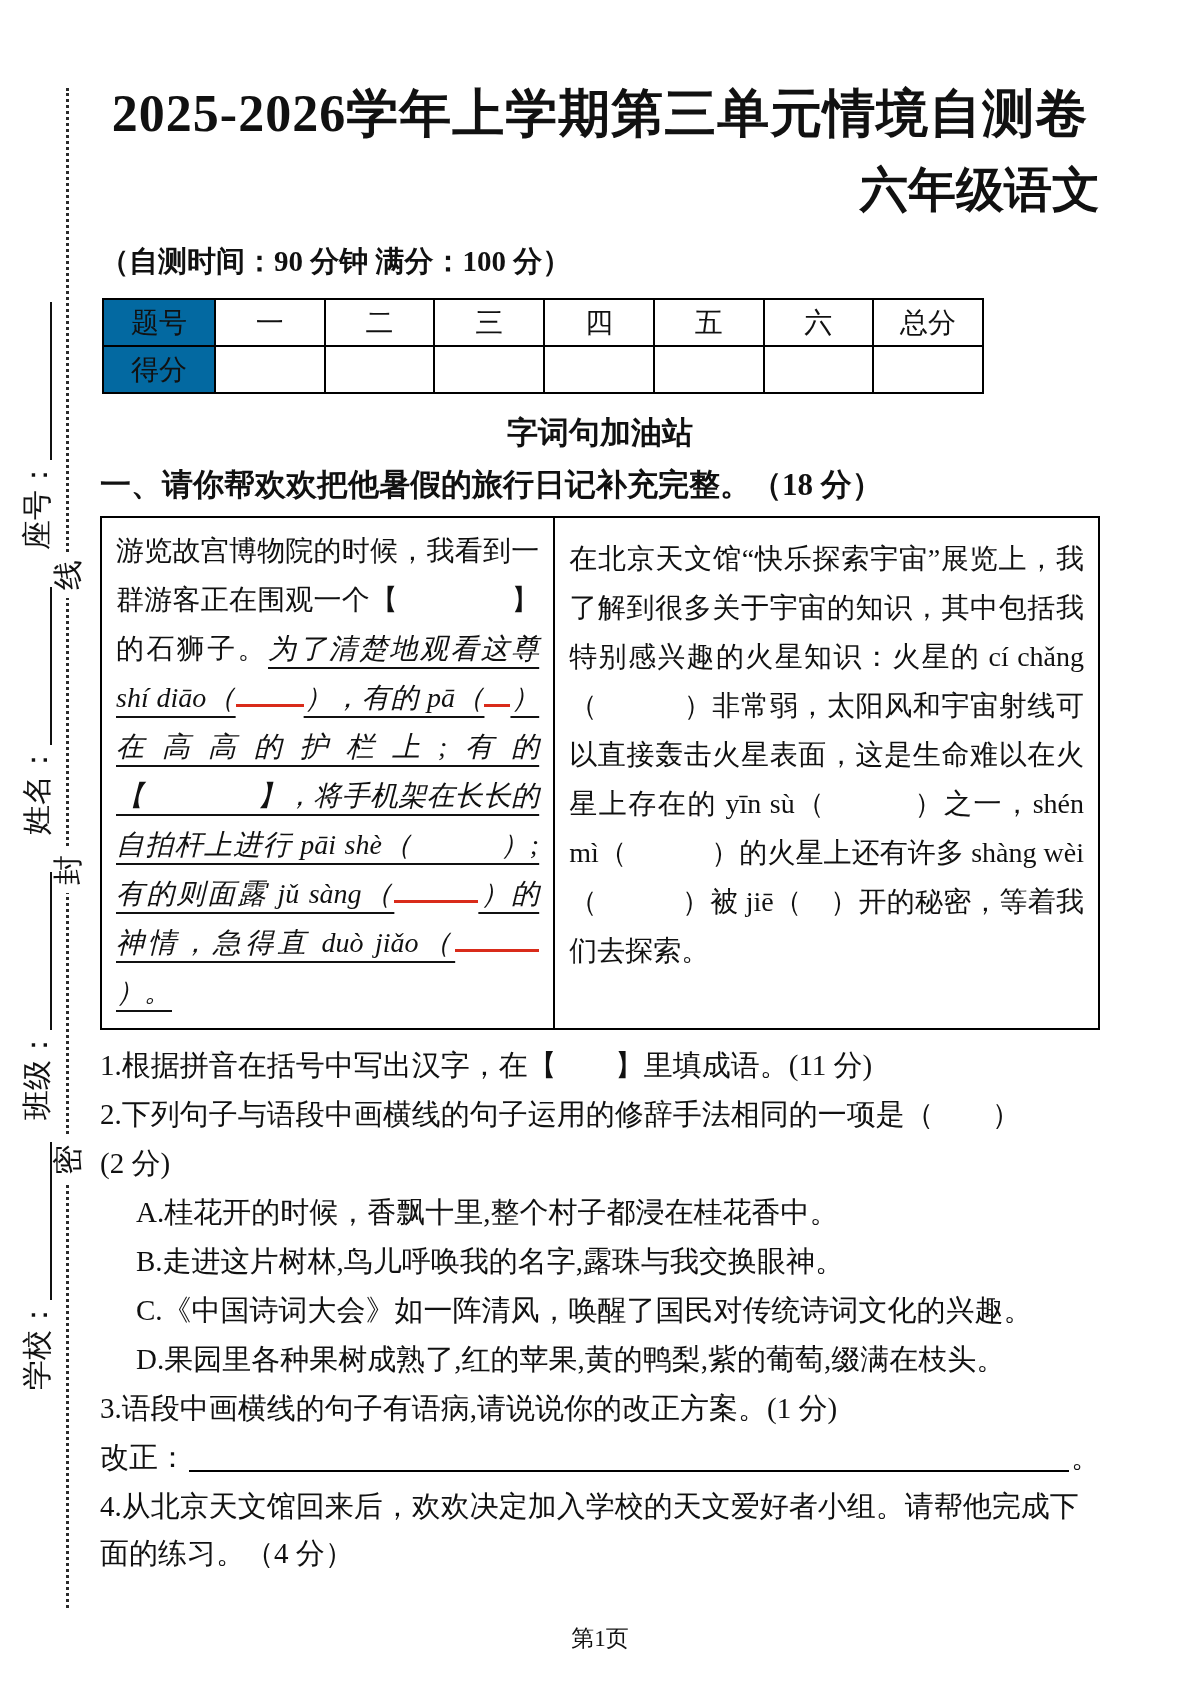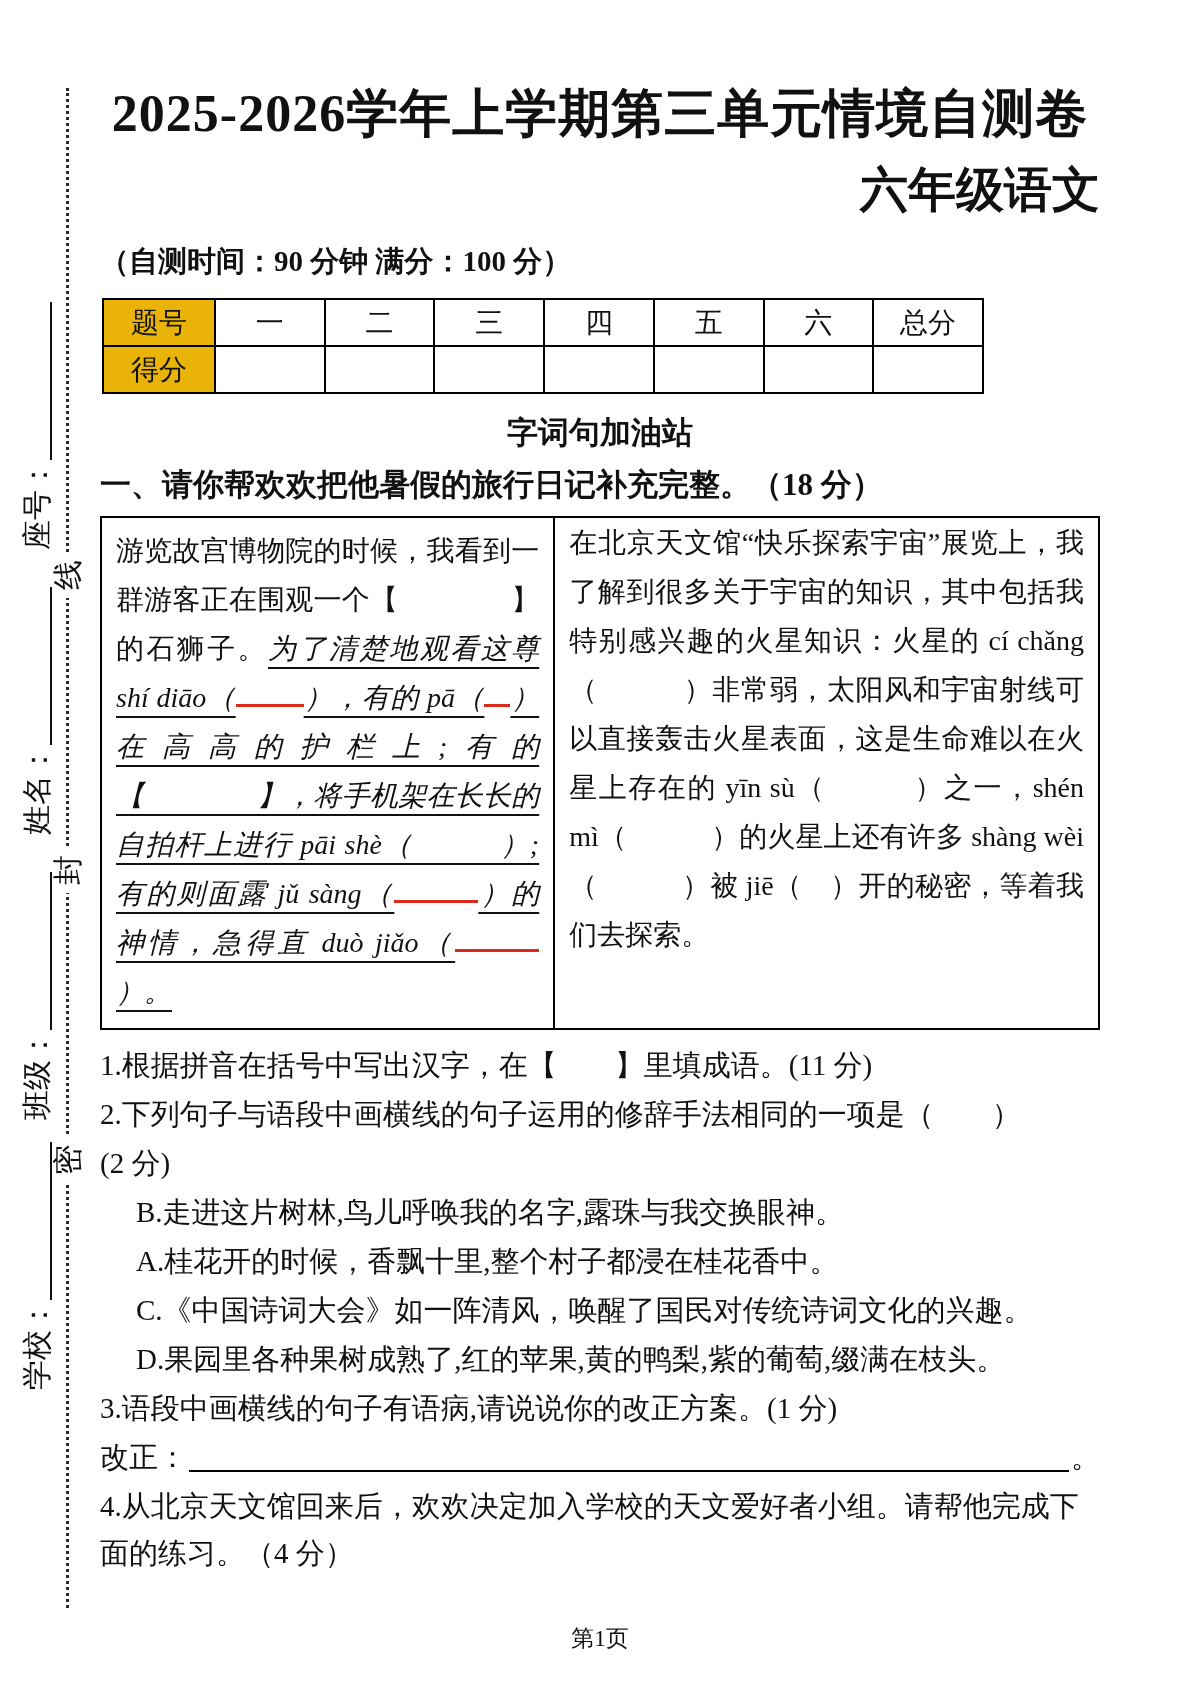"题号" table.score td.hd { background: #eab308 -> #0369a1 }
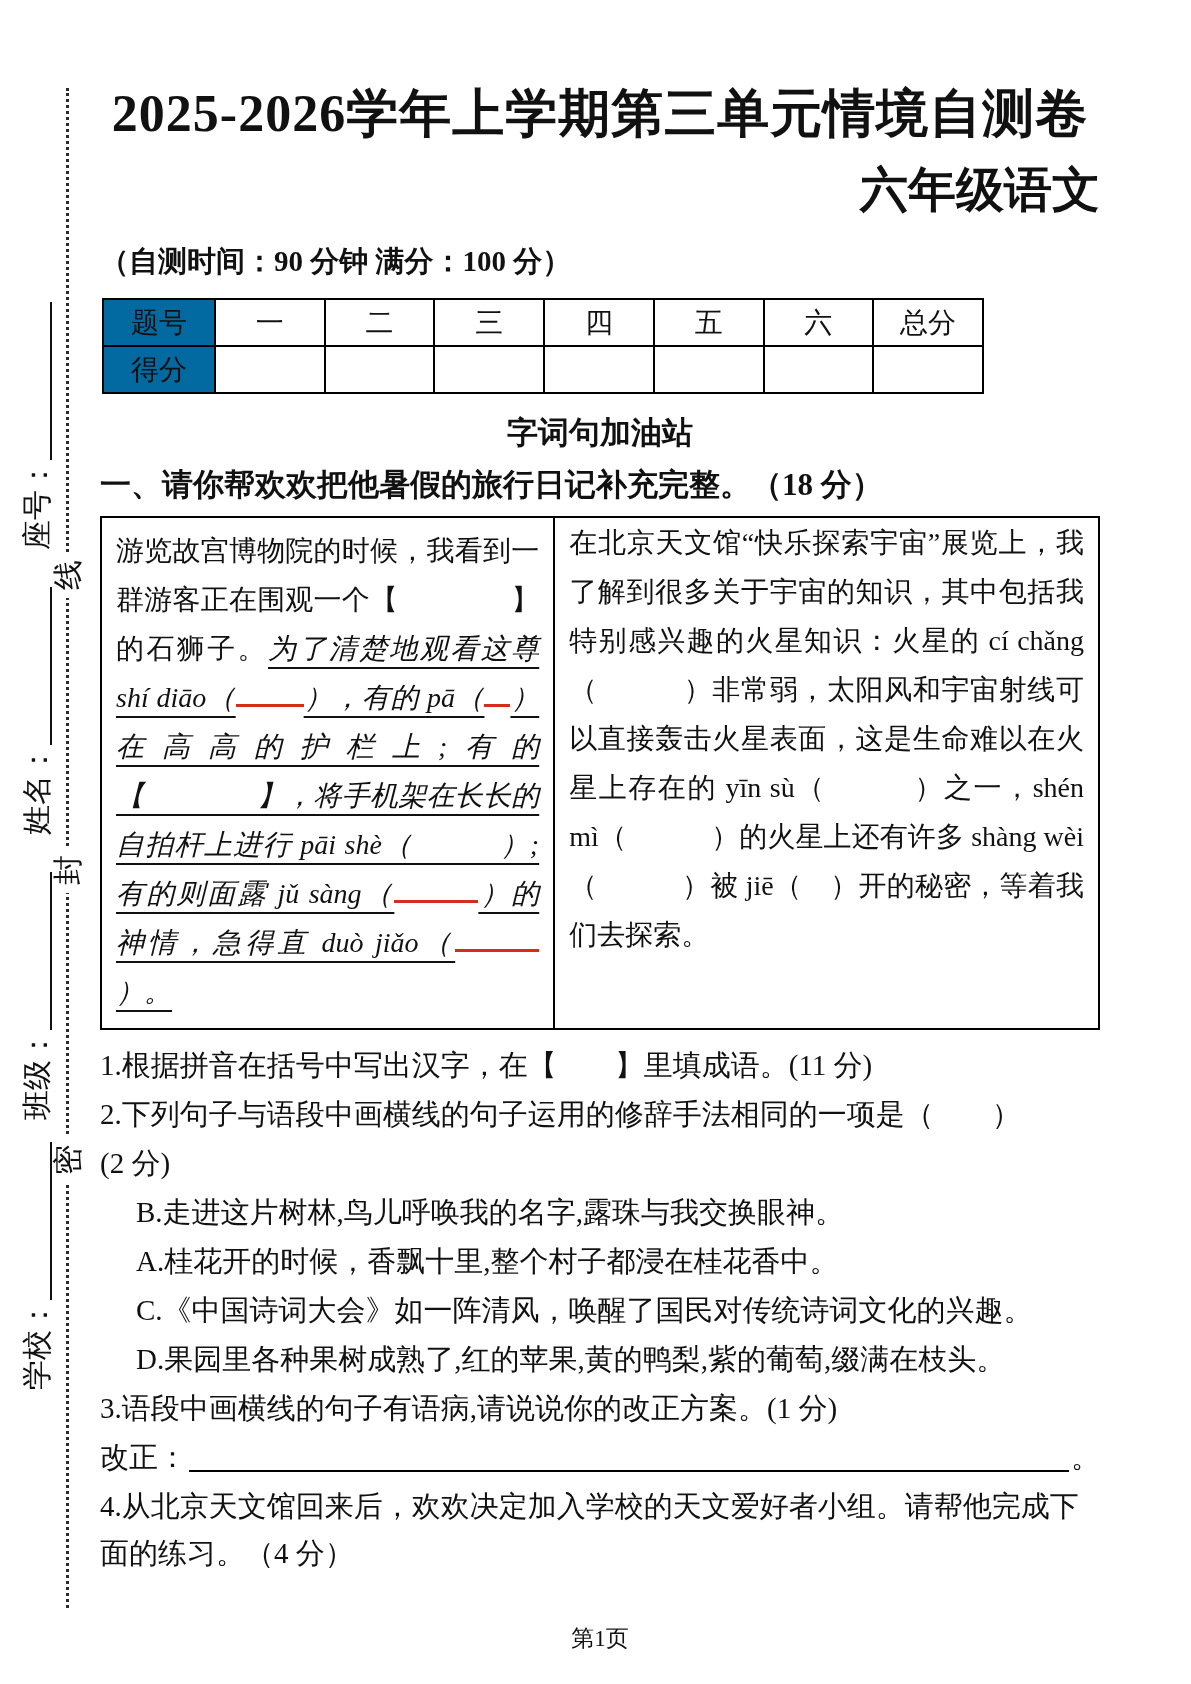"在北京天文馆“快乐探索宇宙”展览上，我了解到很多关于宇宙的知识，其中包括我特别感" .diary .col-r { padding: 0 14px 12px -> 16px 14px 12px }
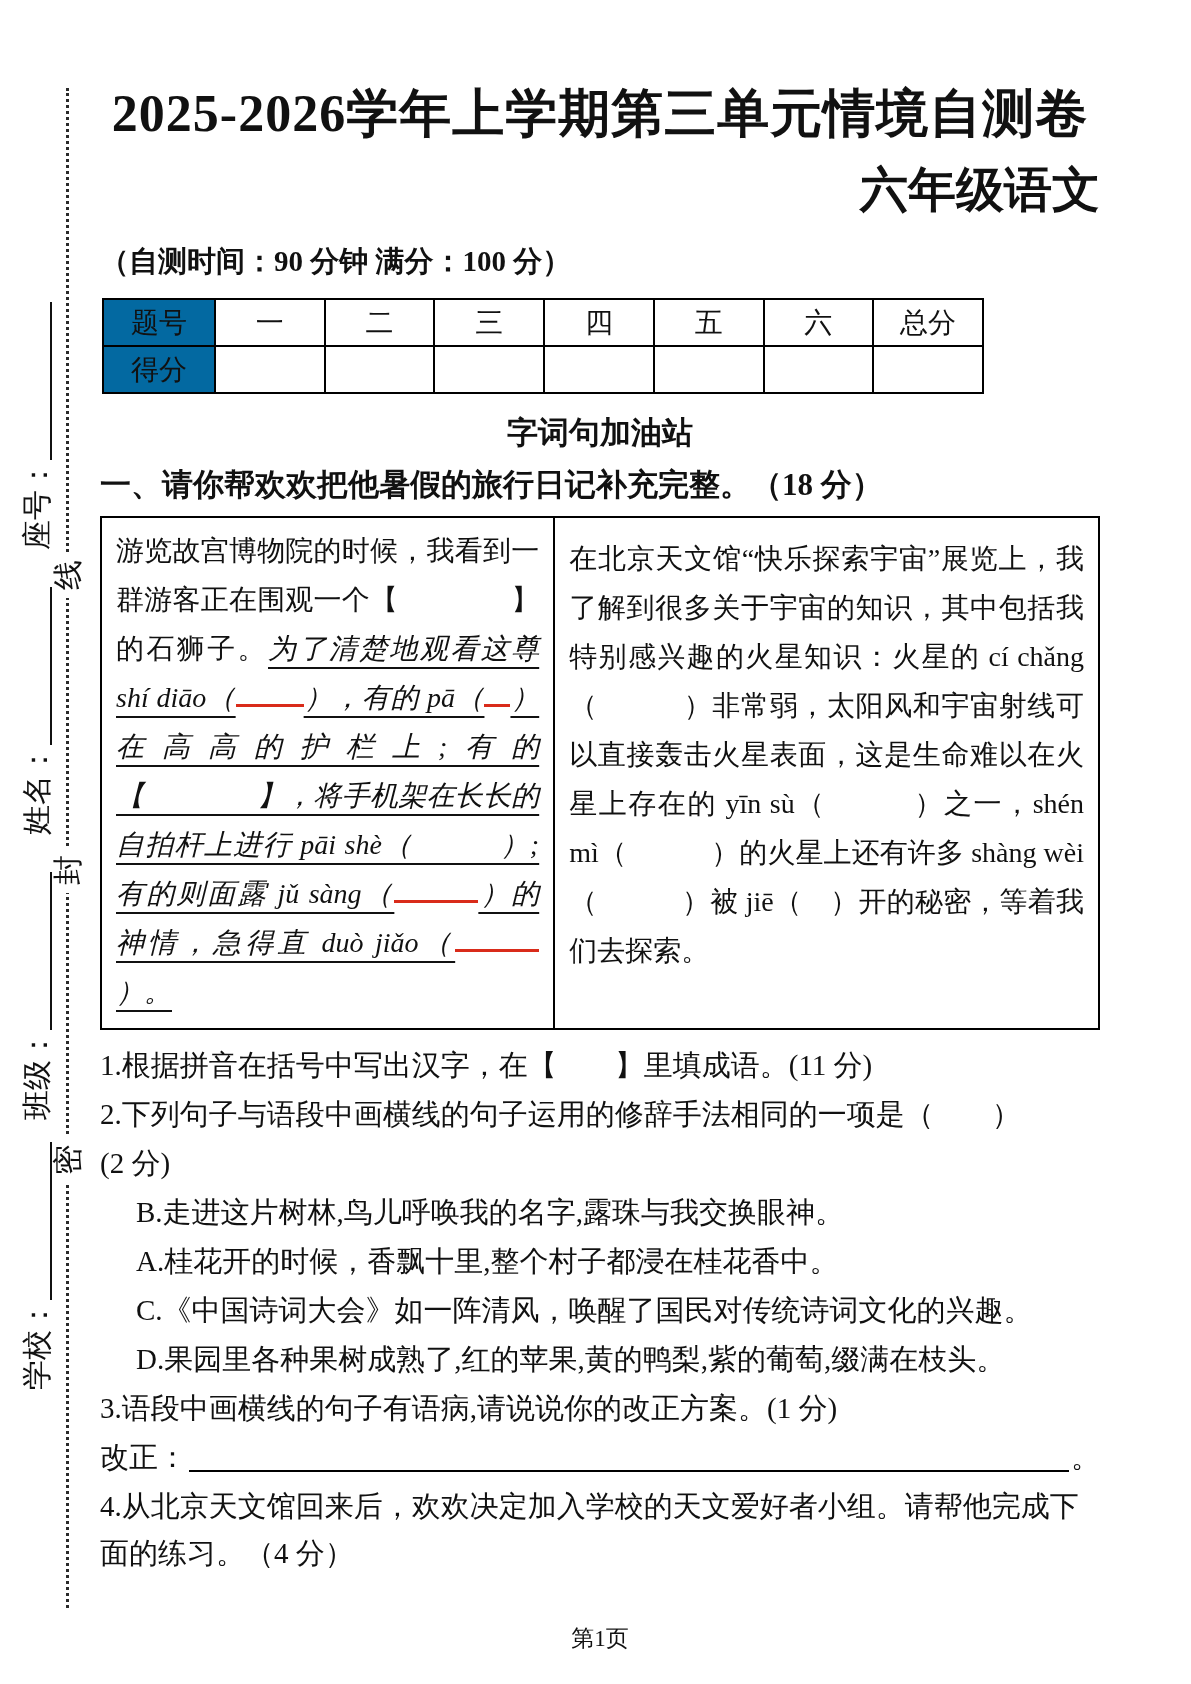"B.走进这片树林,鸟儿呼唤我的名字,露珠与我交换眼神。" div.q { order: before "A.桂花开的时候，香飘十里,整个村子都浸在桂花香中。" -> after "A.桂花开的时候，香飘十里,整个村子都浸在桂花香中。" }
